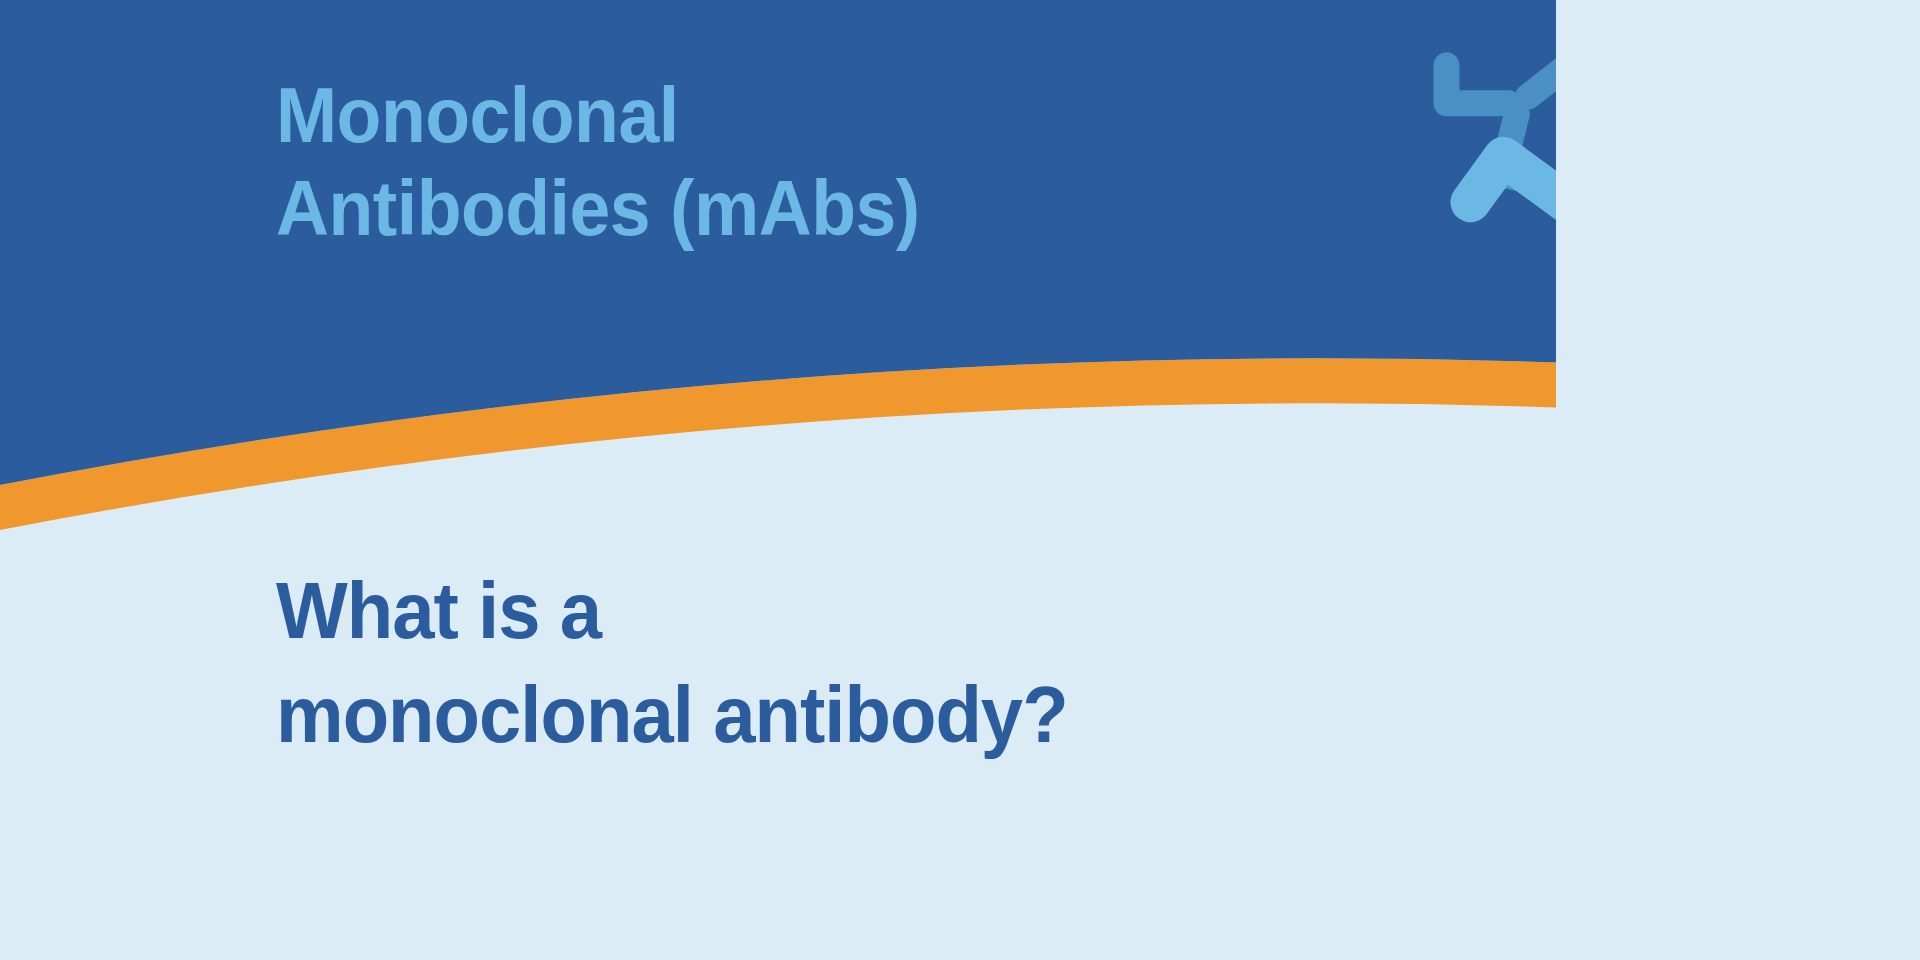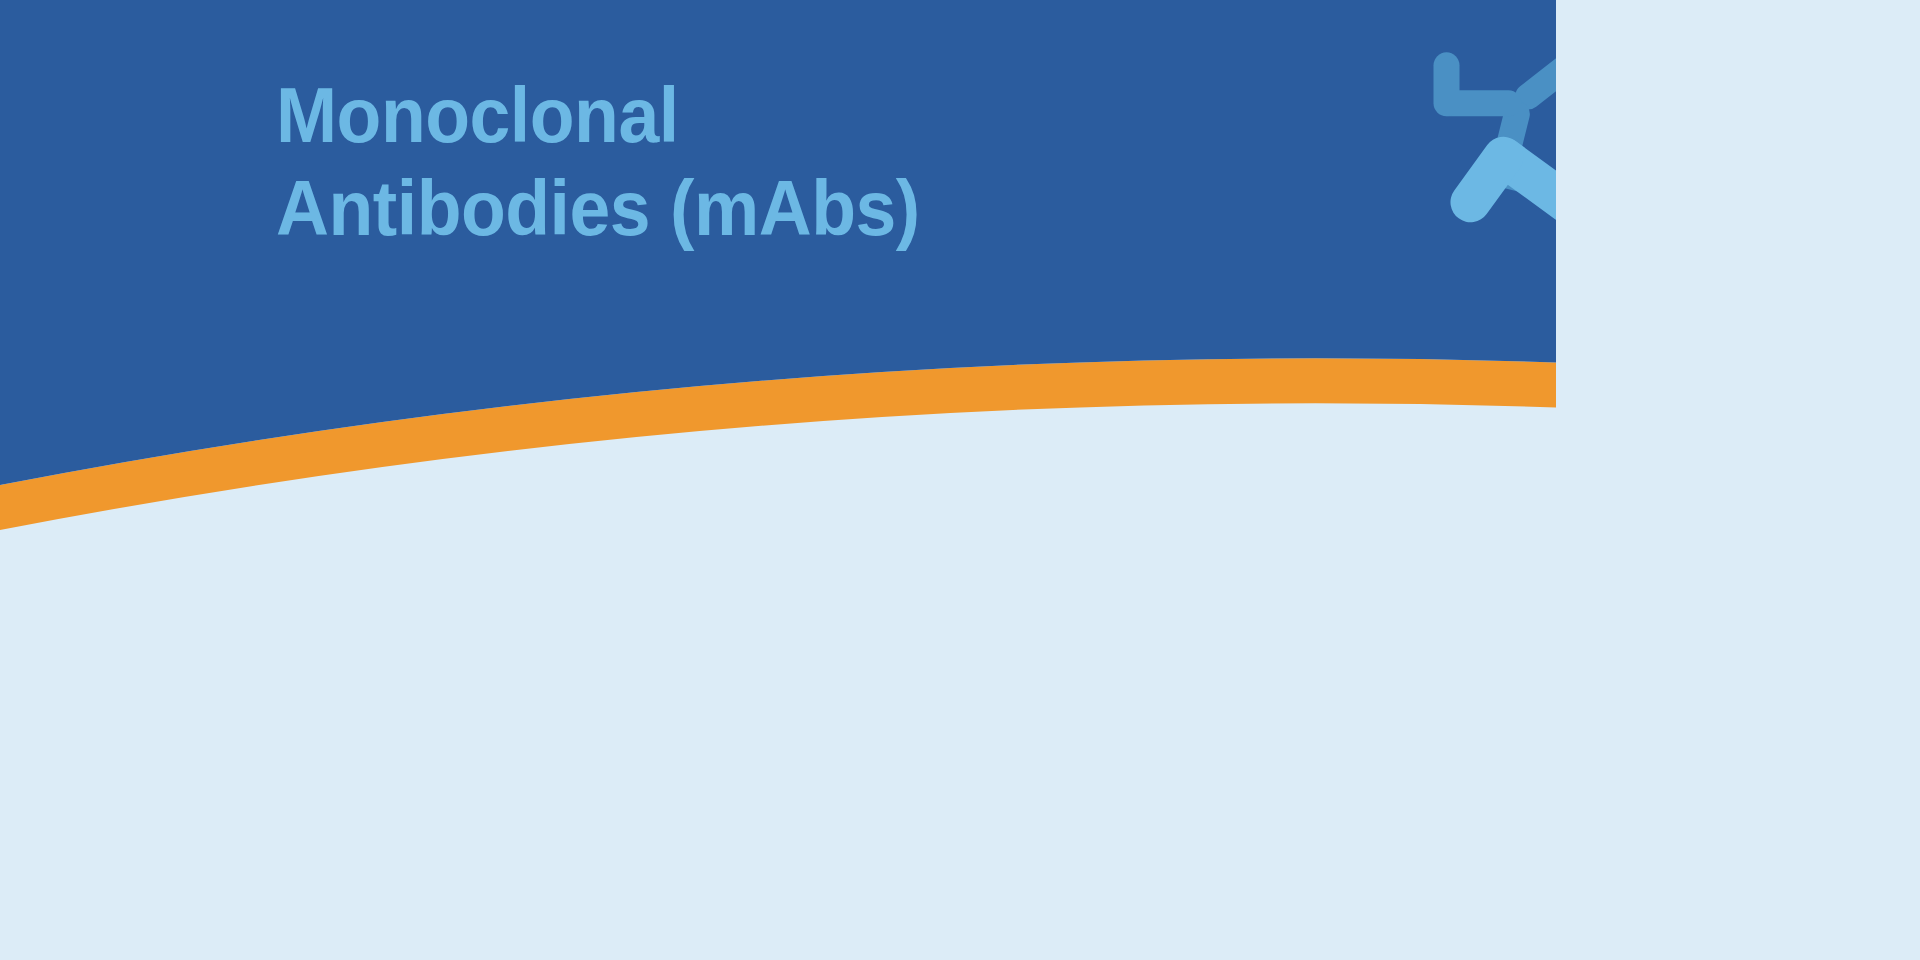"What is a" div.question-text { html: none -> <div> <div>What is a</div> <div>monoclonal antibody?</div> </div> }
